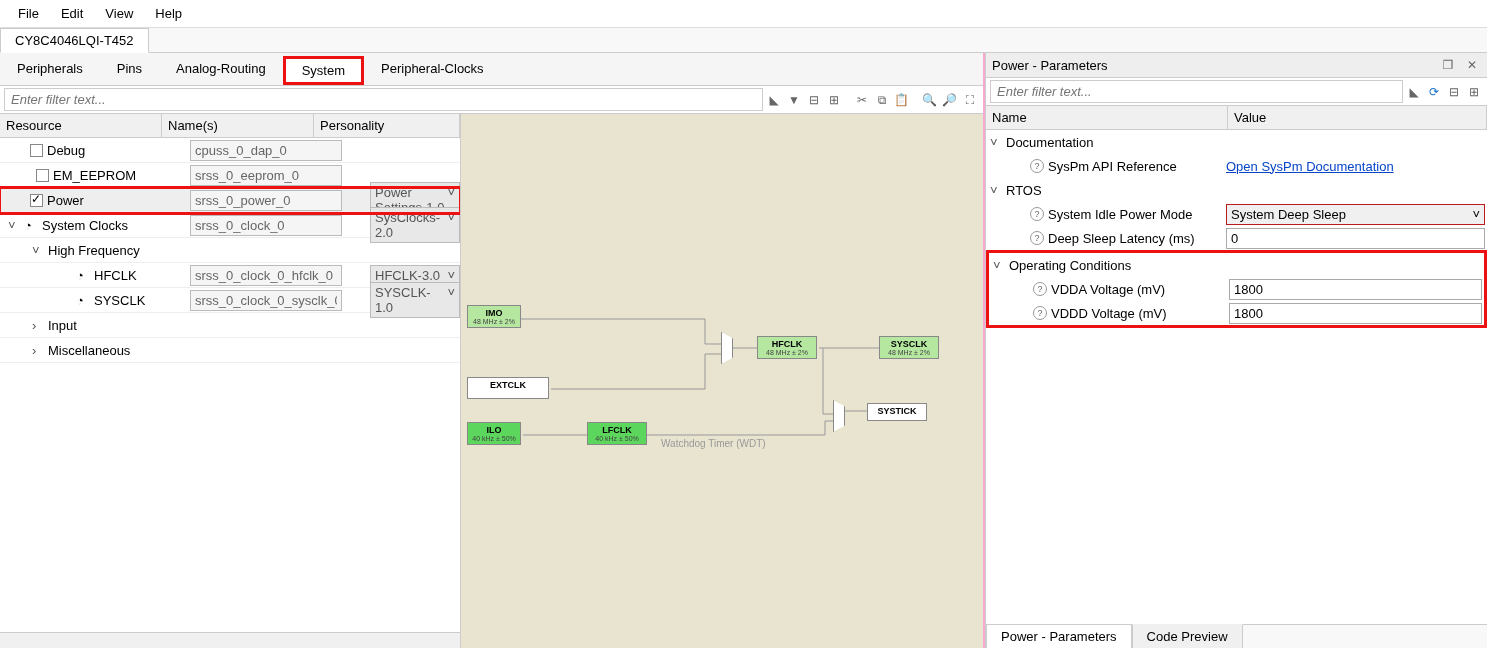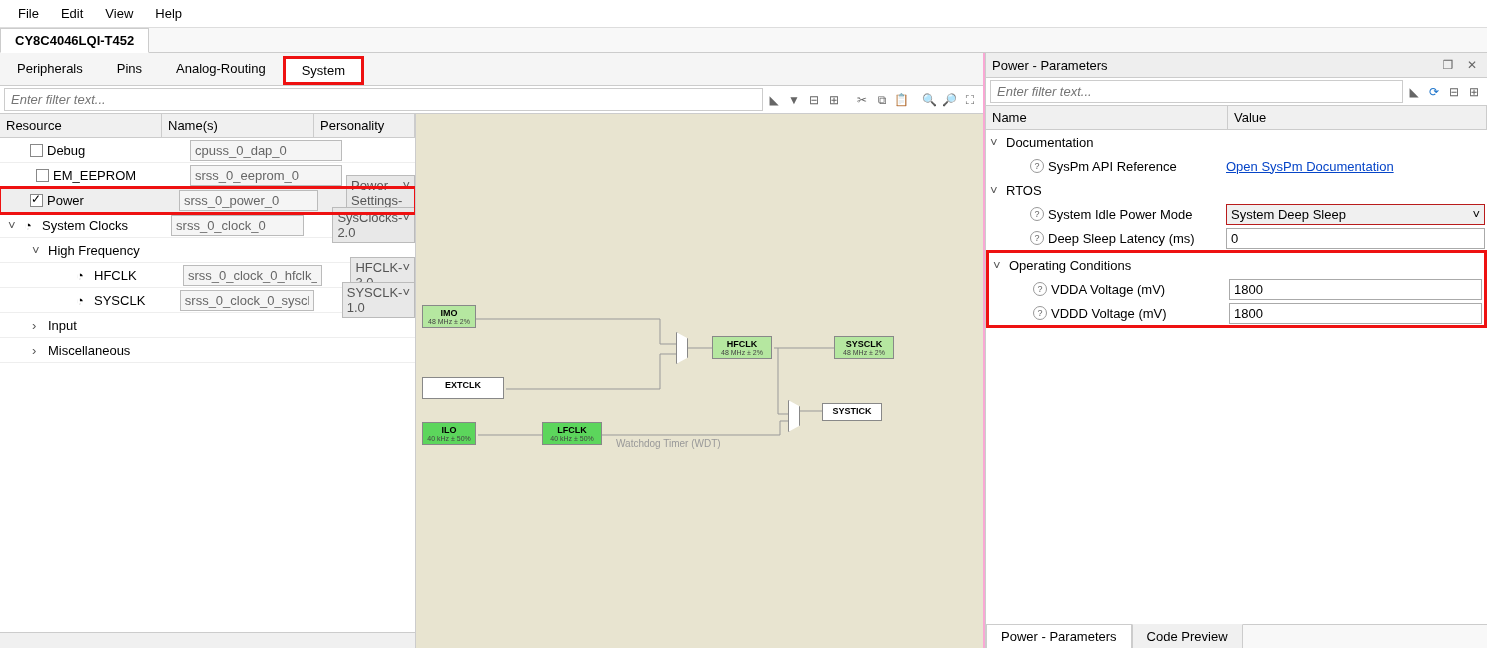"CY8C4046LQI-T452" .filetab-row { font-weight: bold -> none }
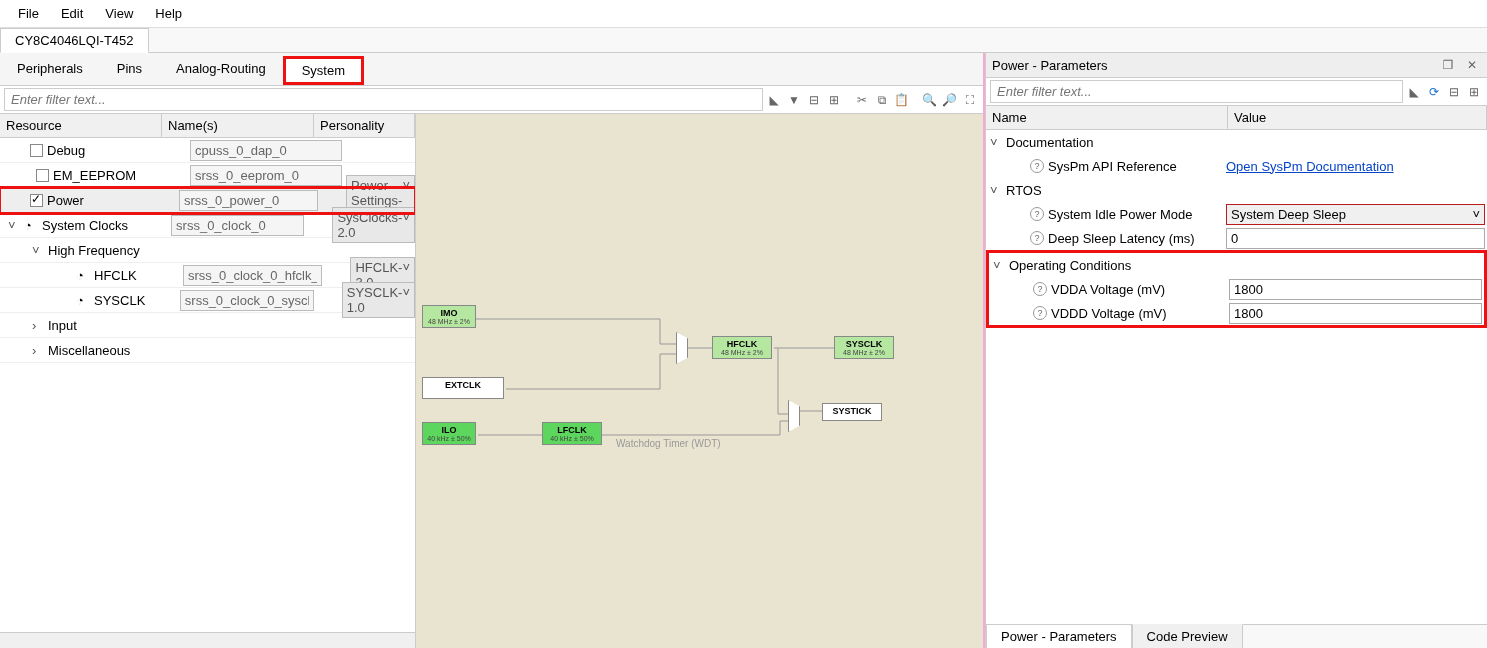"Peripheral-Clocks" div.config-tab { html: none -> <div>Peripheral-Clocks</div> }
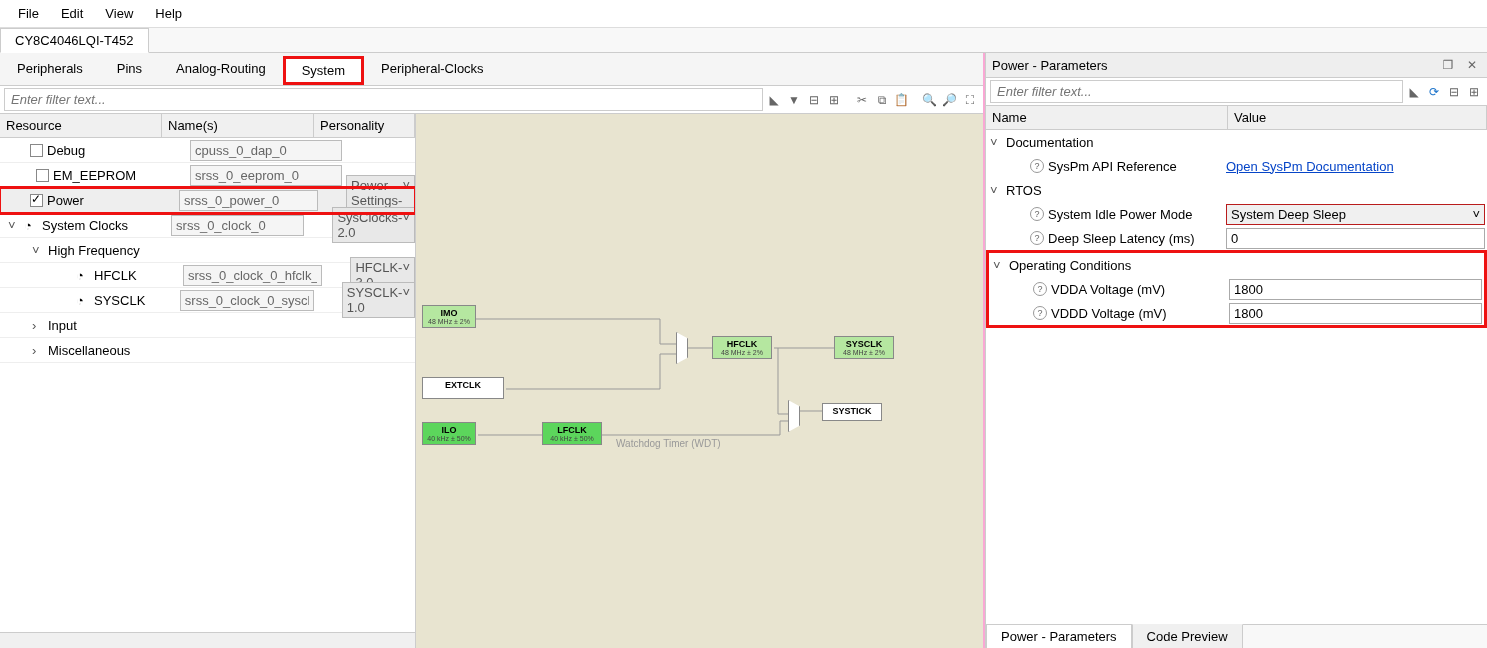"Resource" .tree-panel { width: 416px -> 461px }
